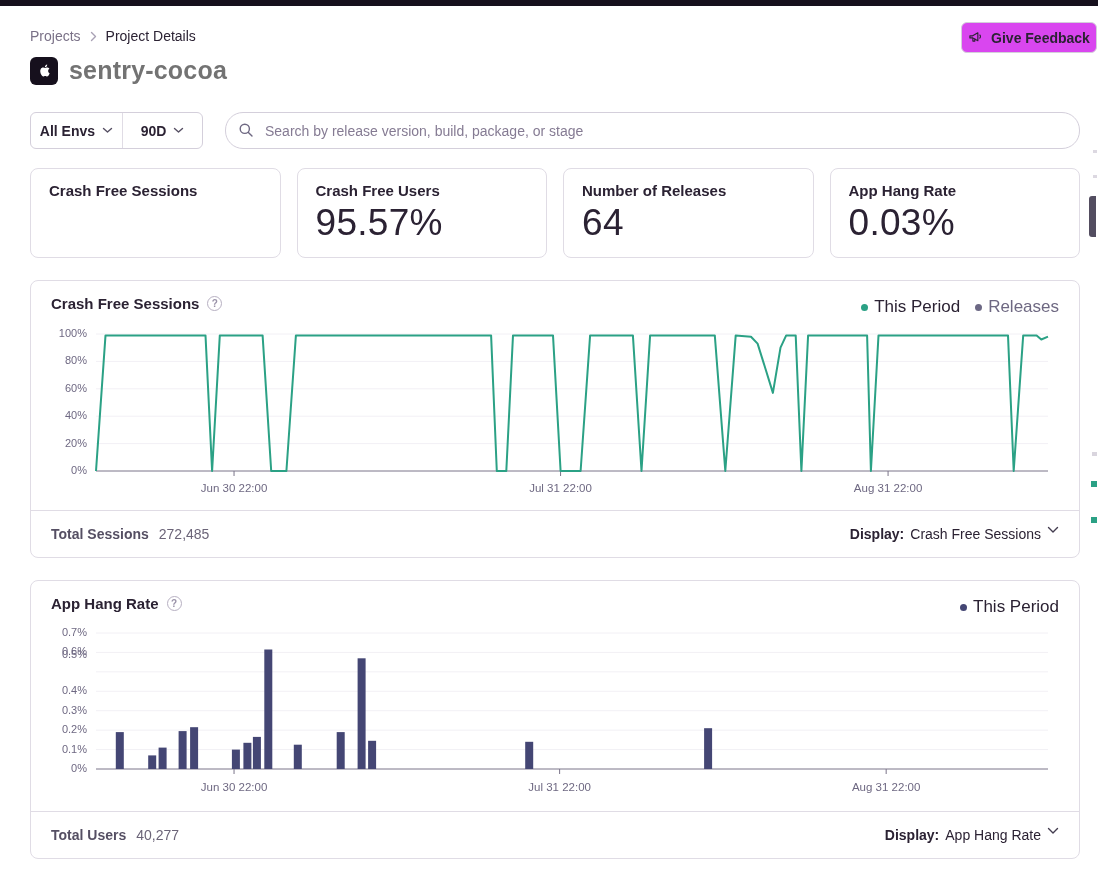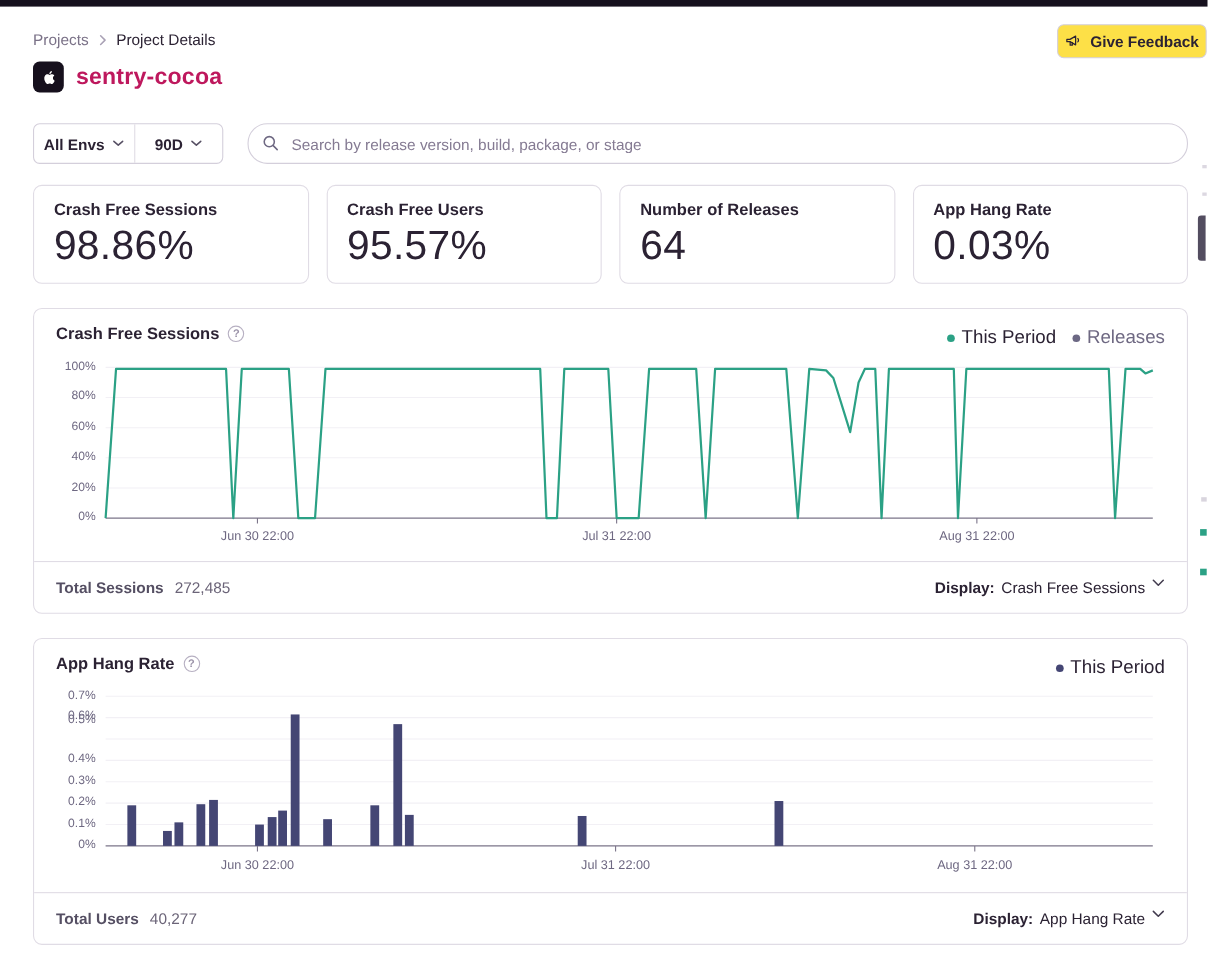"Give Feedback" .feedback-btn { background: #fde047 -> #d946ef }
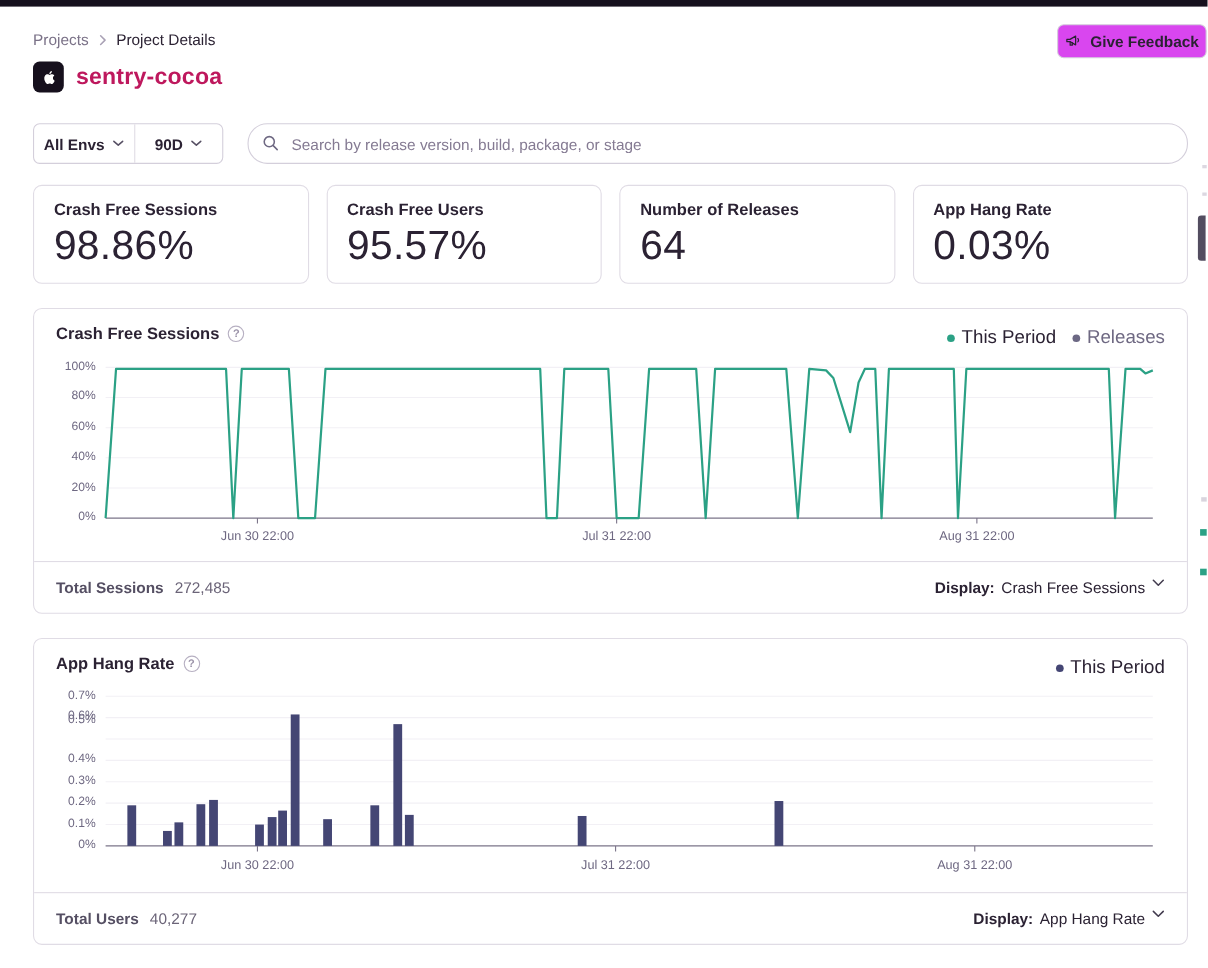"sentry-cocoa" .project-title { color: #be185d -> #737373; font-size: 21px -> 25px }
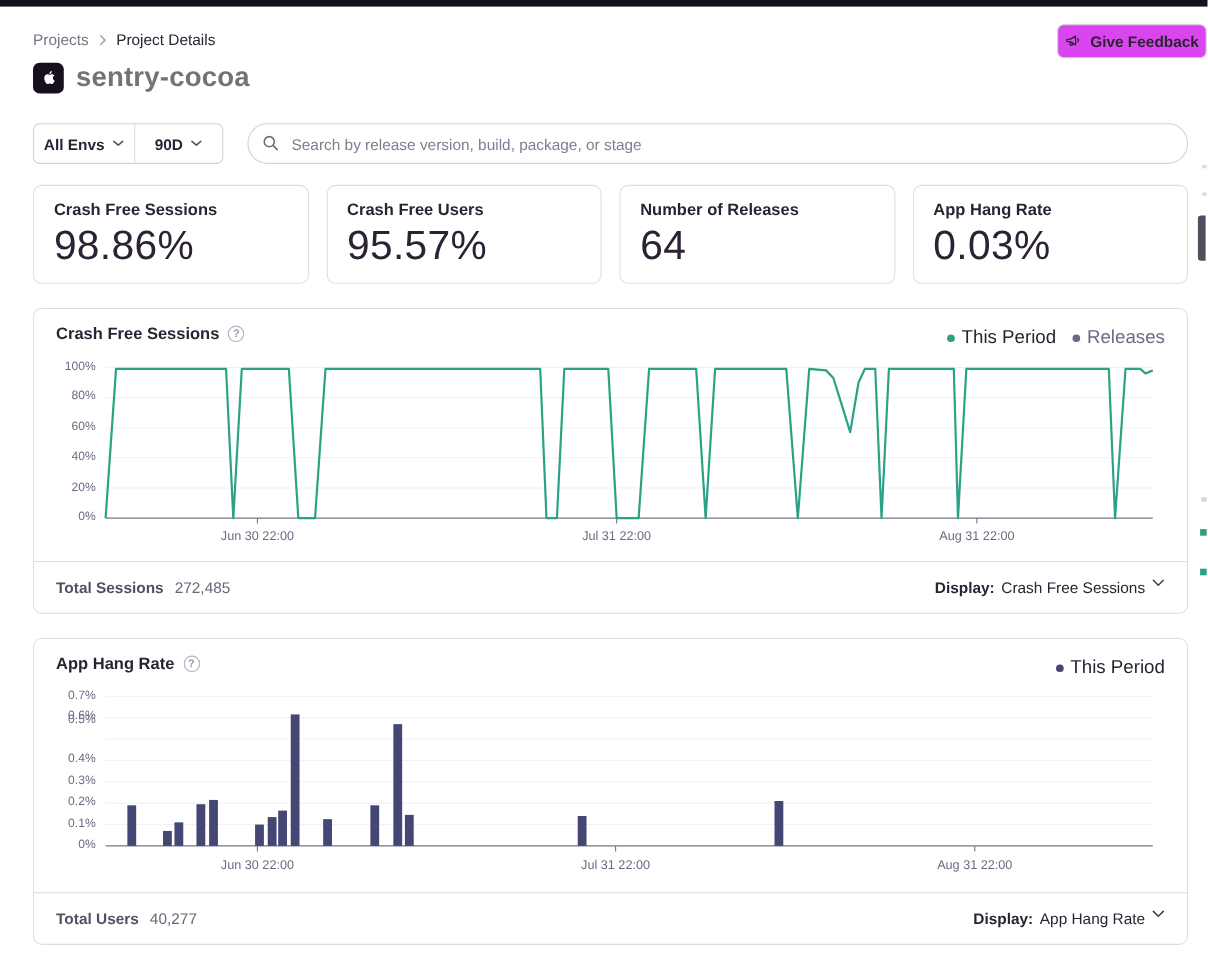"98.86%" div.stat-value { html: <div>98.86%</div> -> none }
